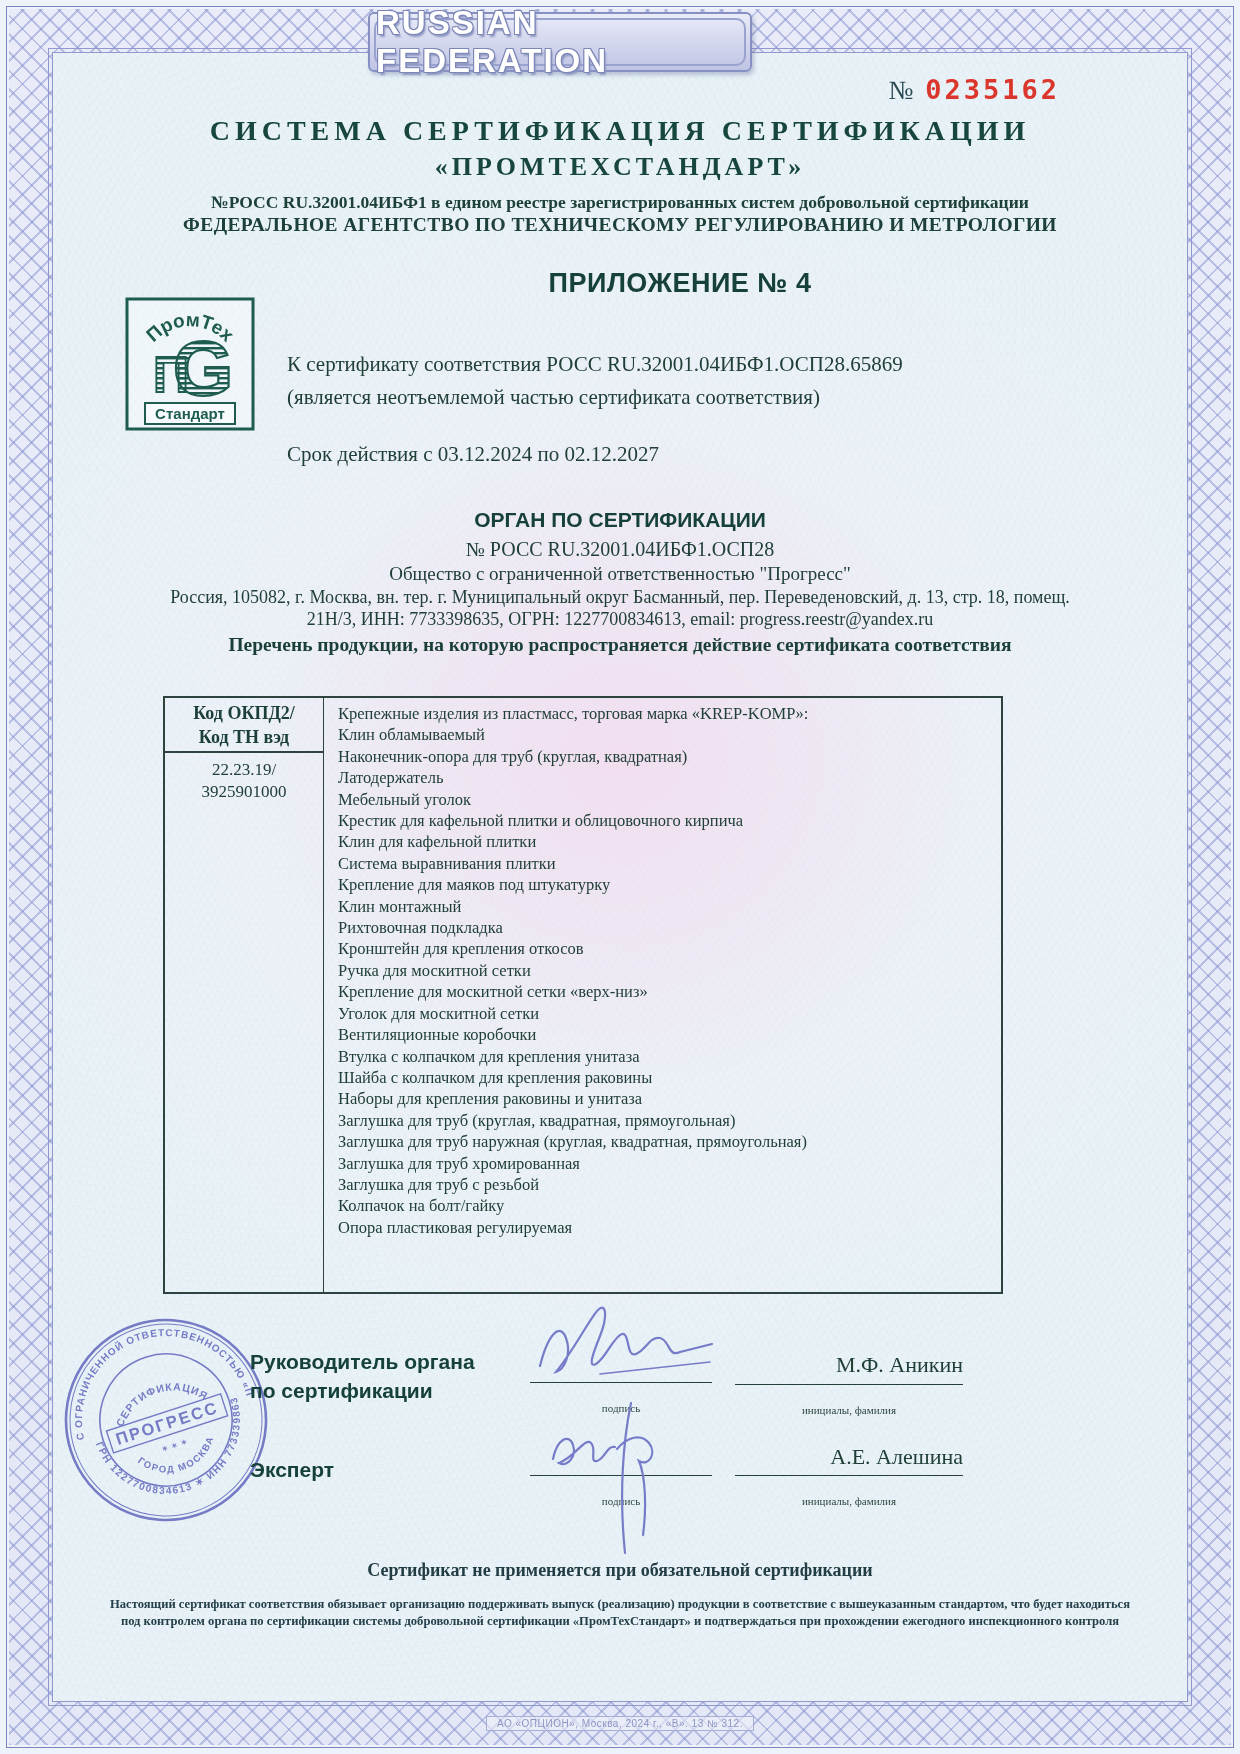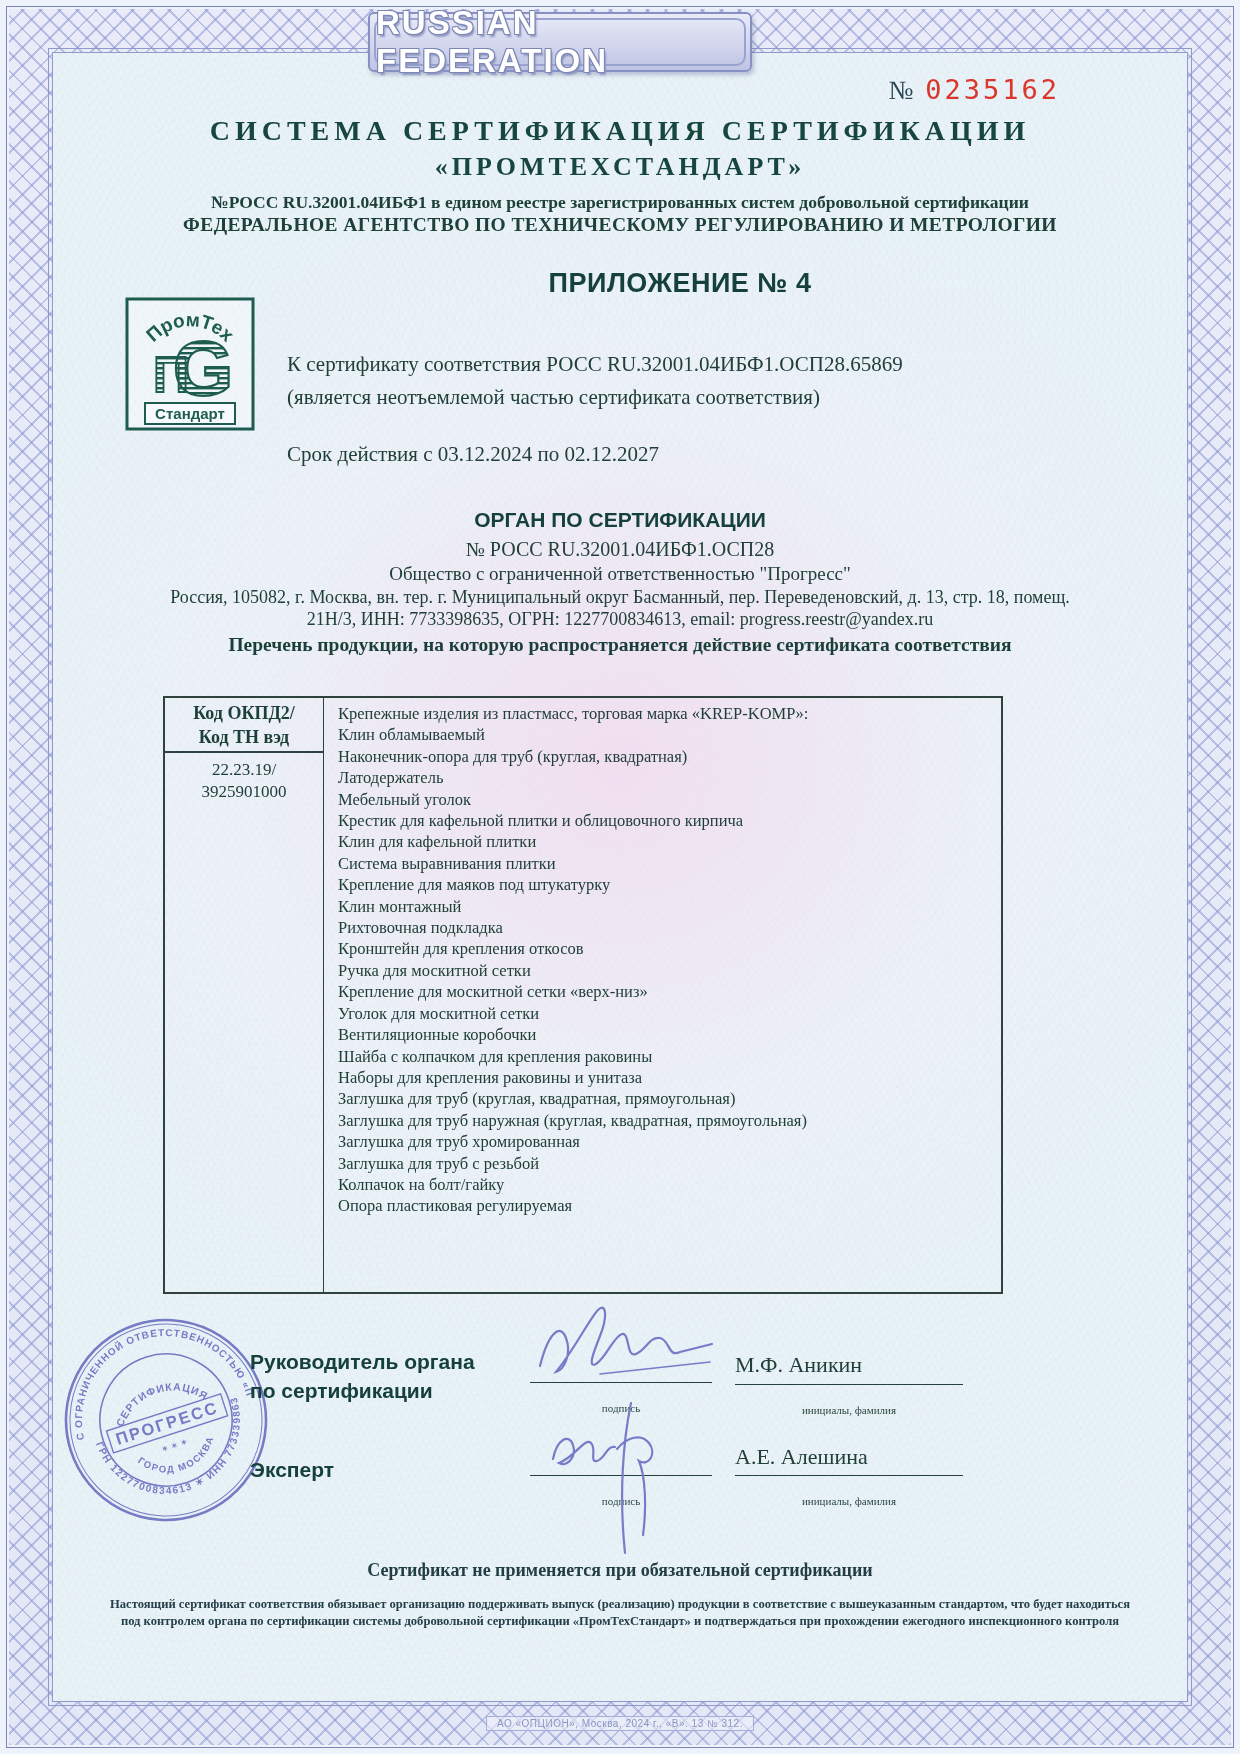"0235162" .cert-no .nv { font-weight: normal -> bold }
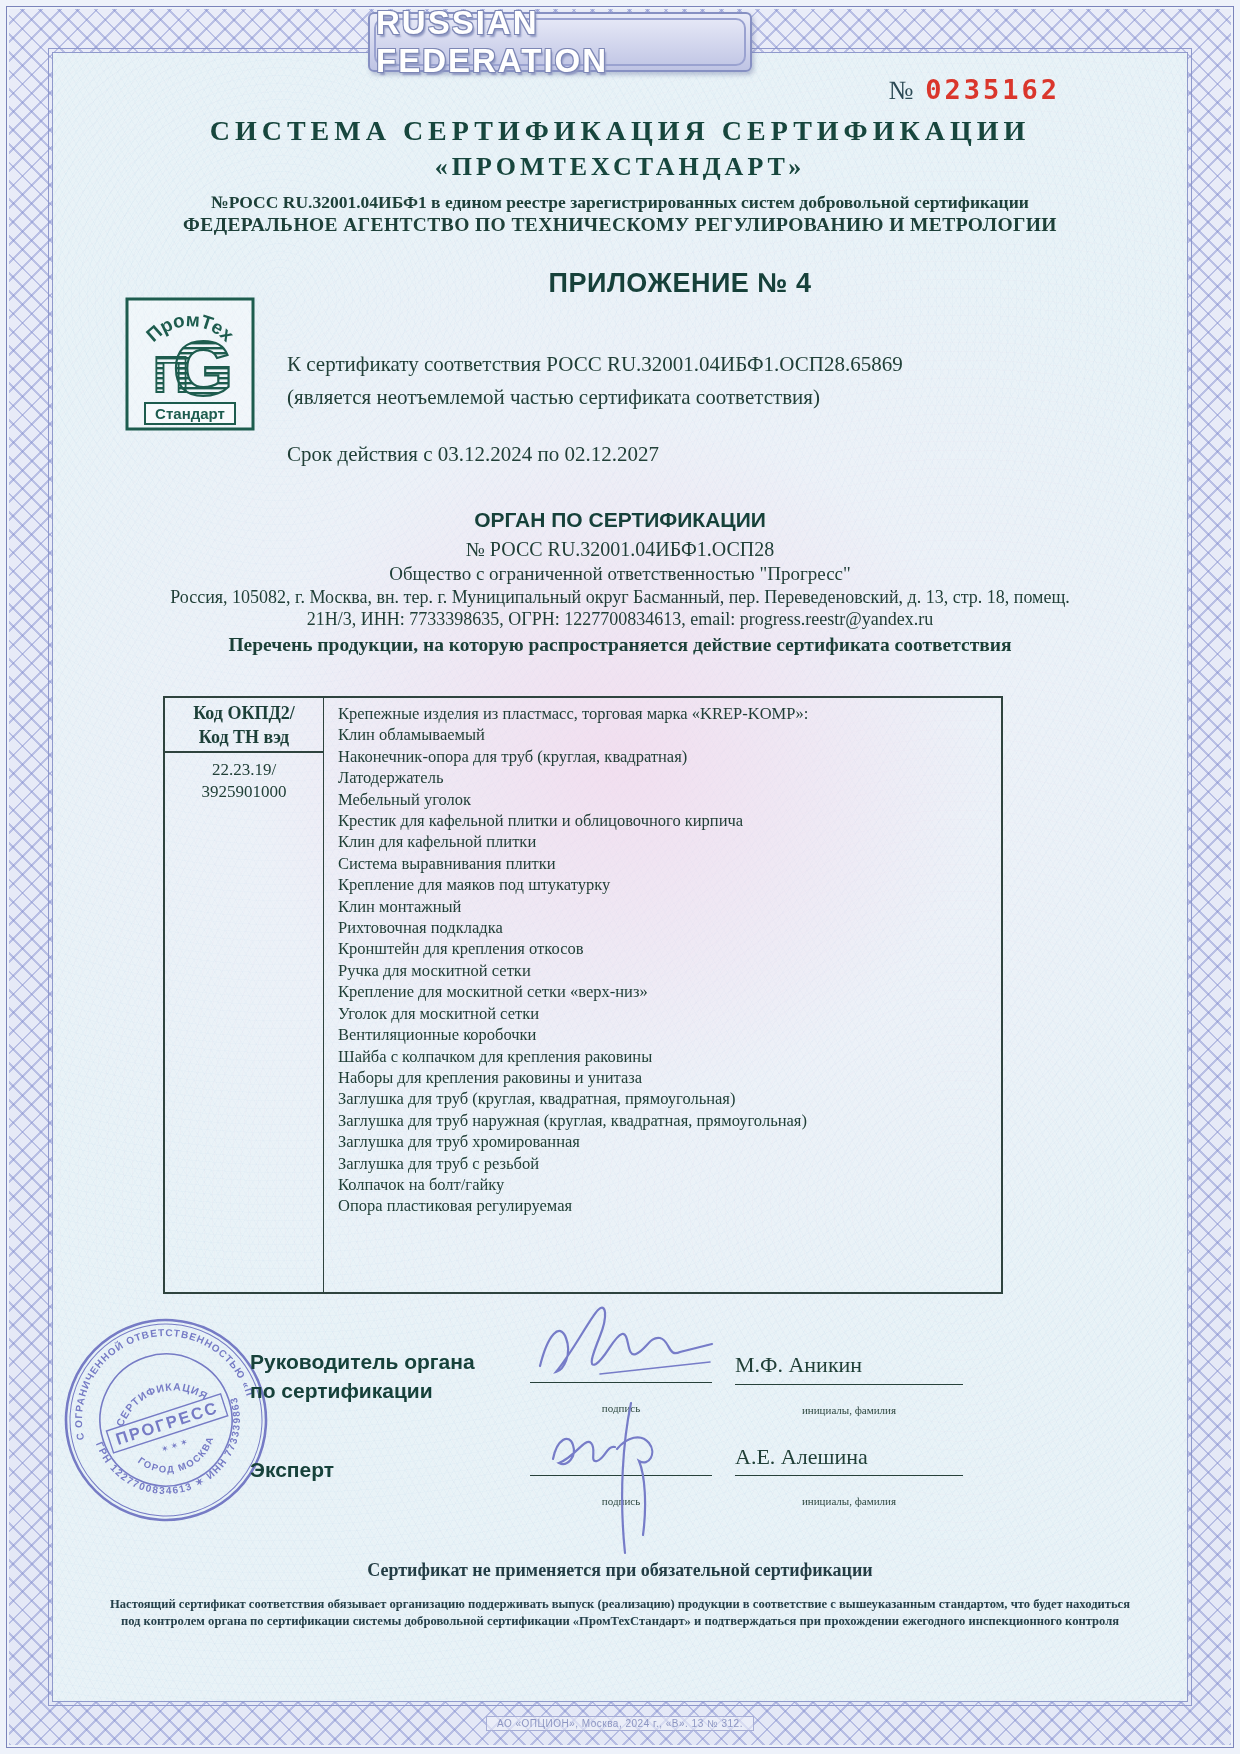"Втулка с колпачком для крепления" div { html: none -> <div>Втулка с колпачком для крепления унитаза</div> }
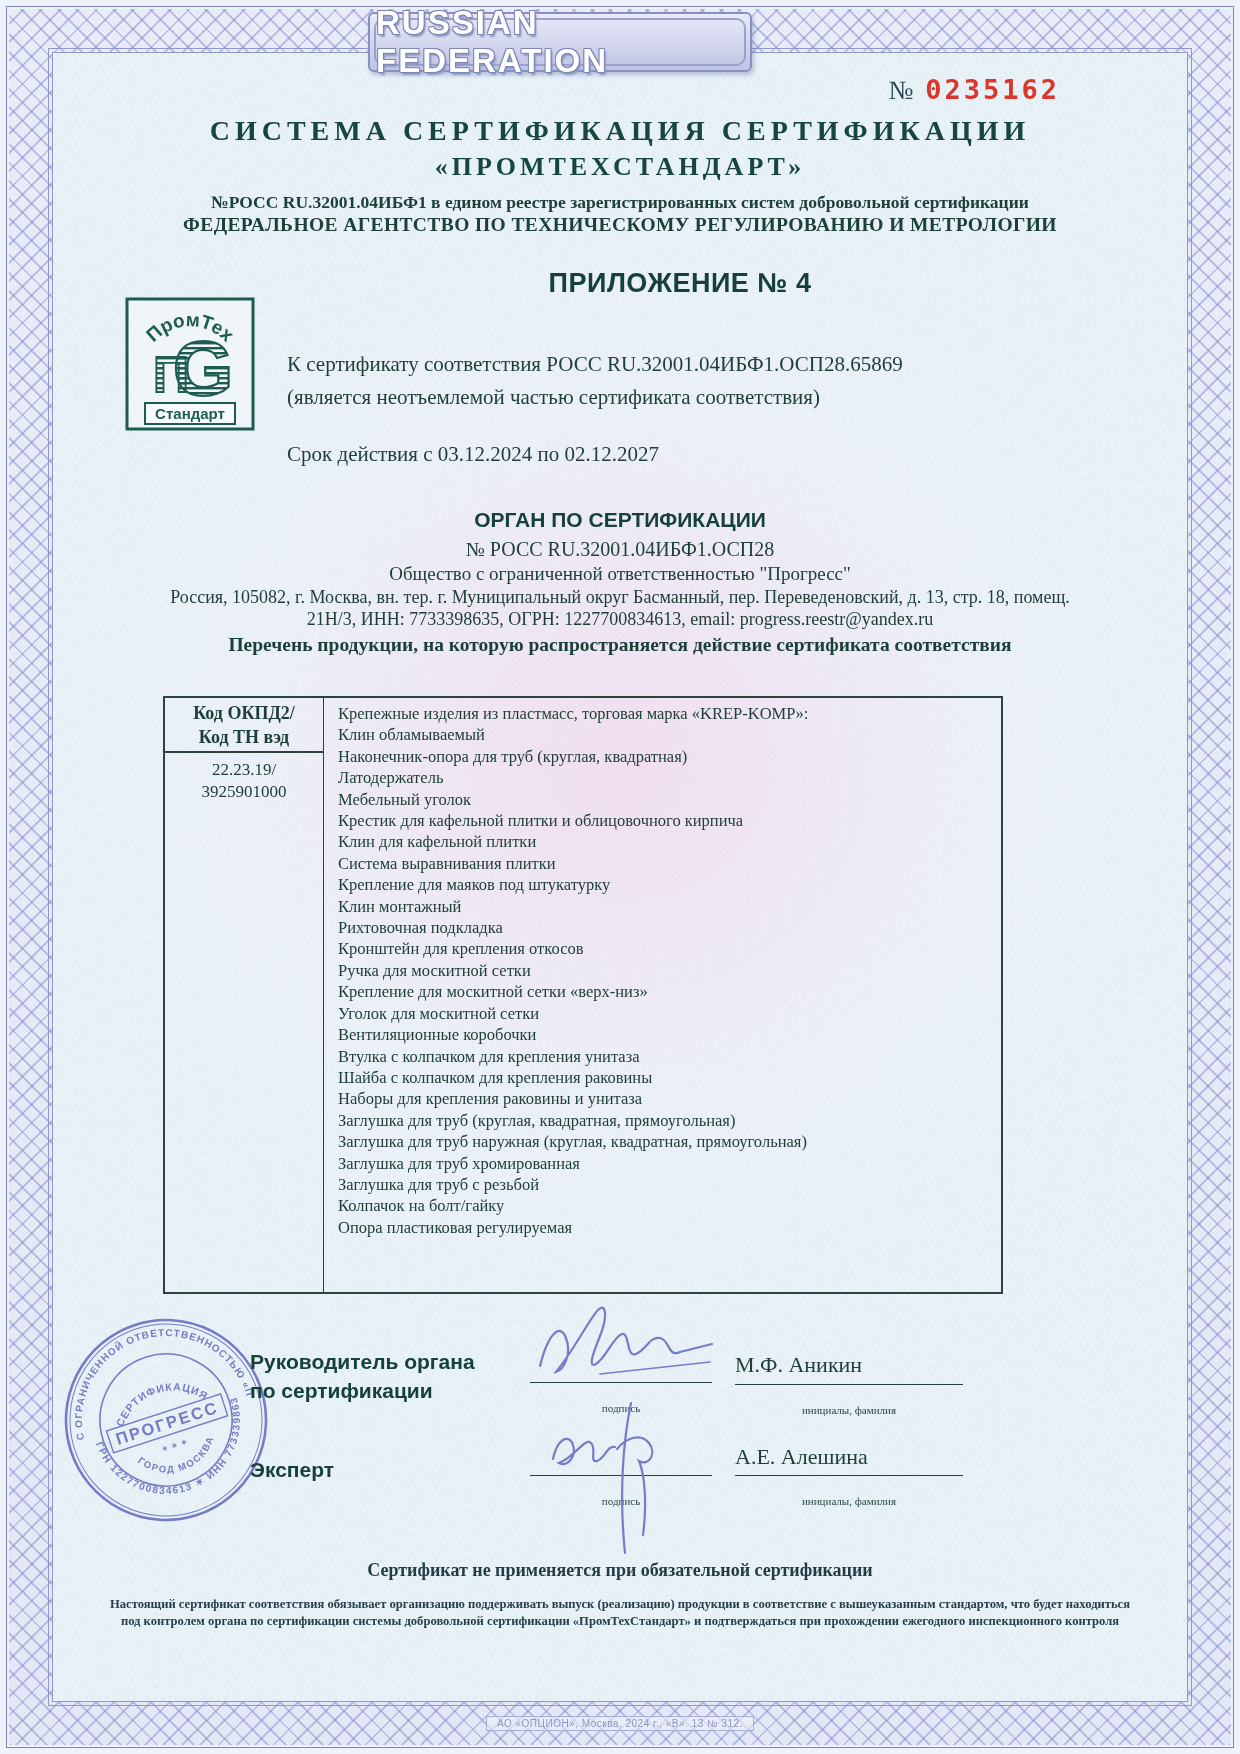"М.Ф. Аникин" .signame { text-align: left -> right }
